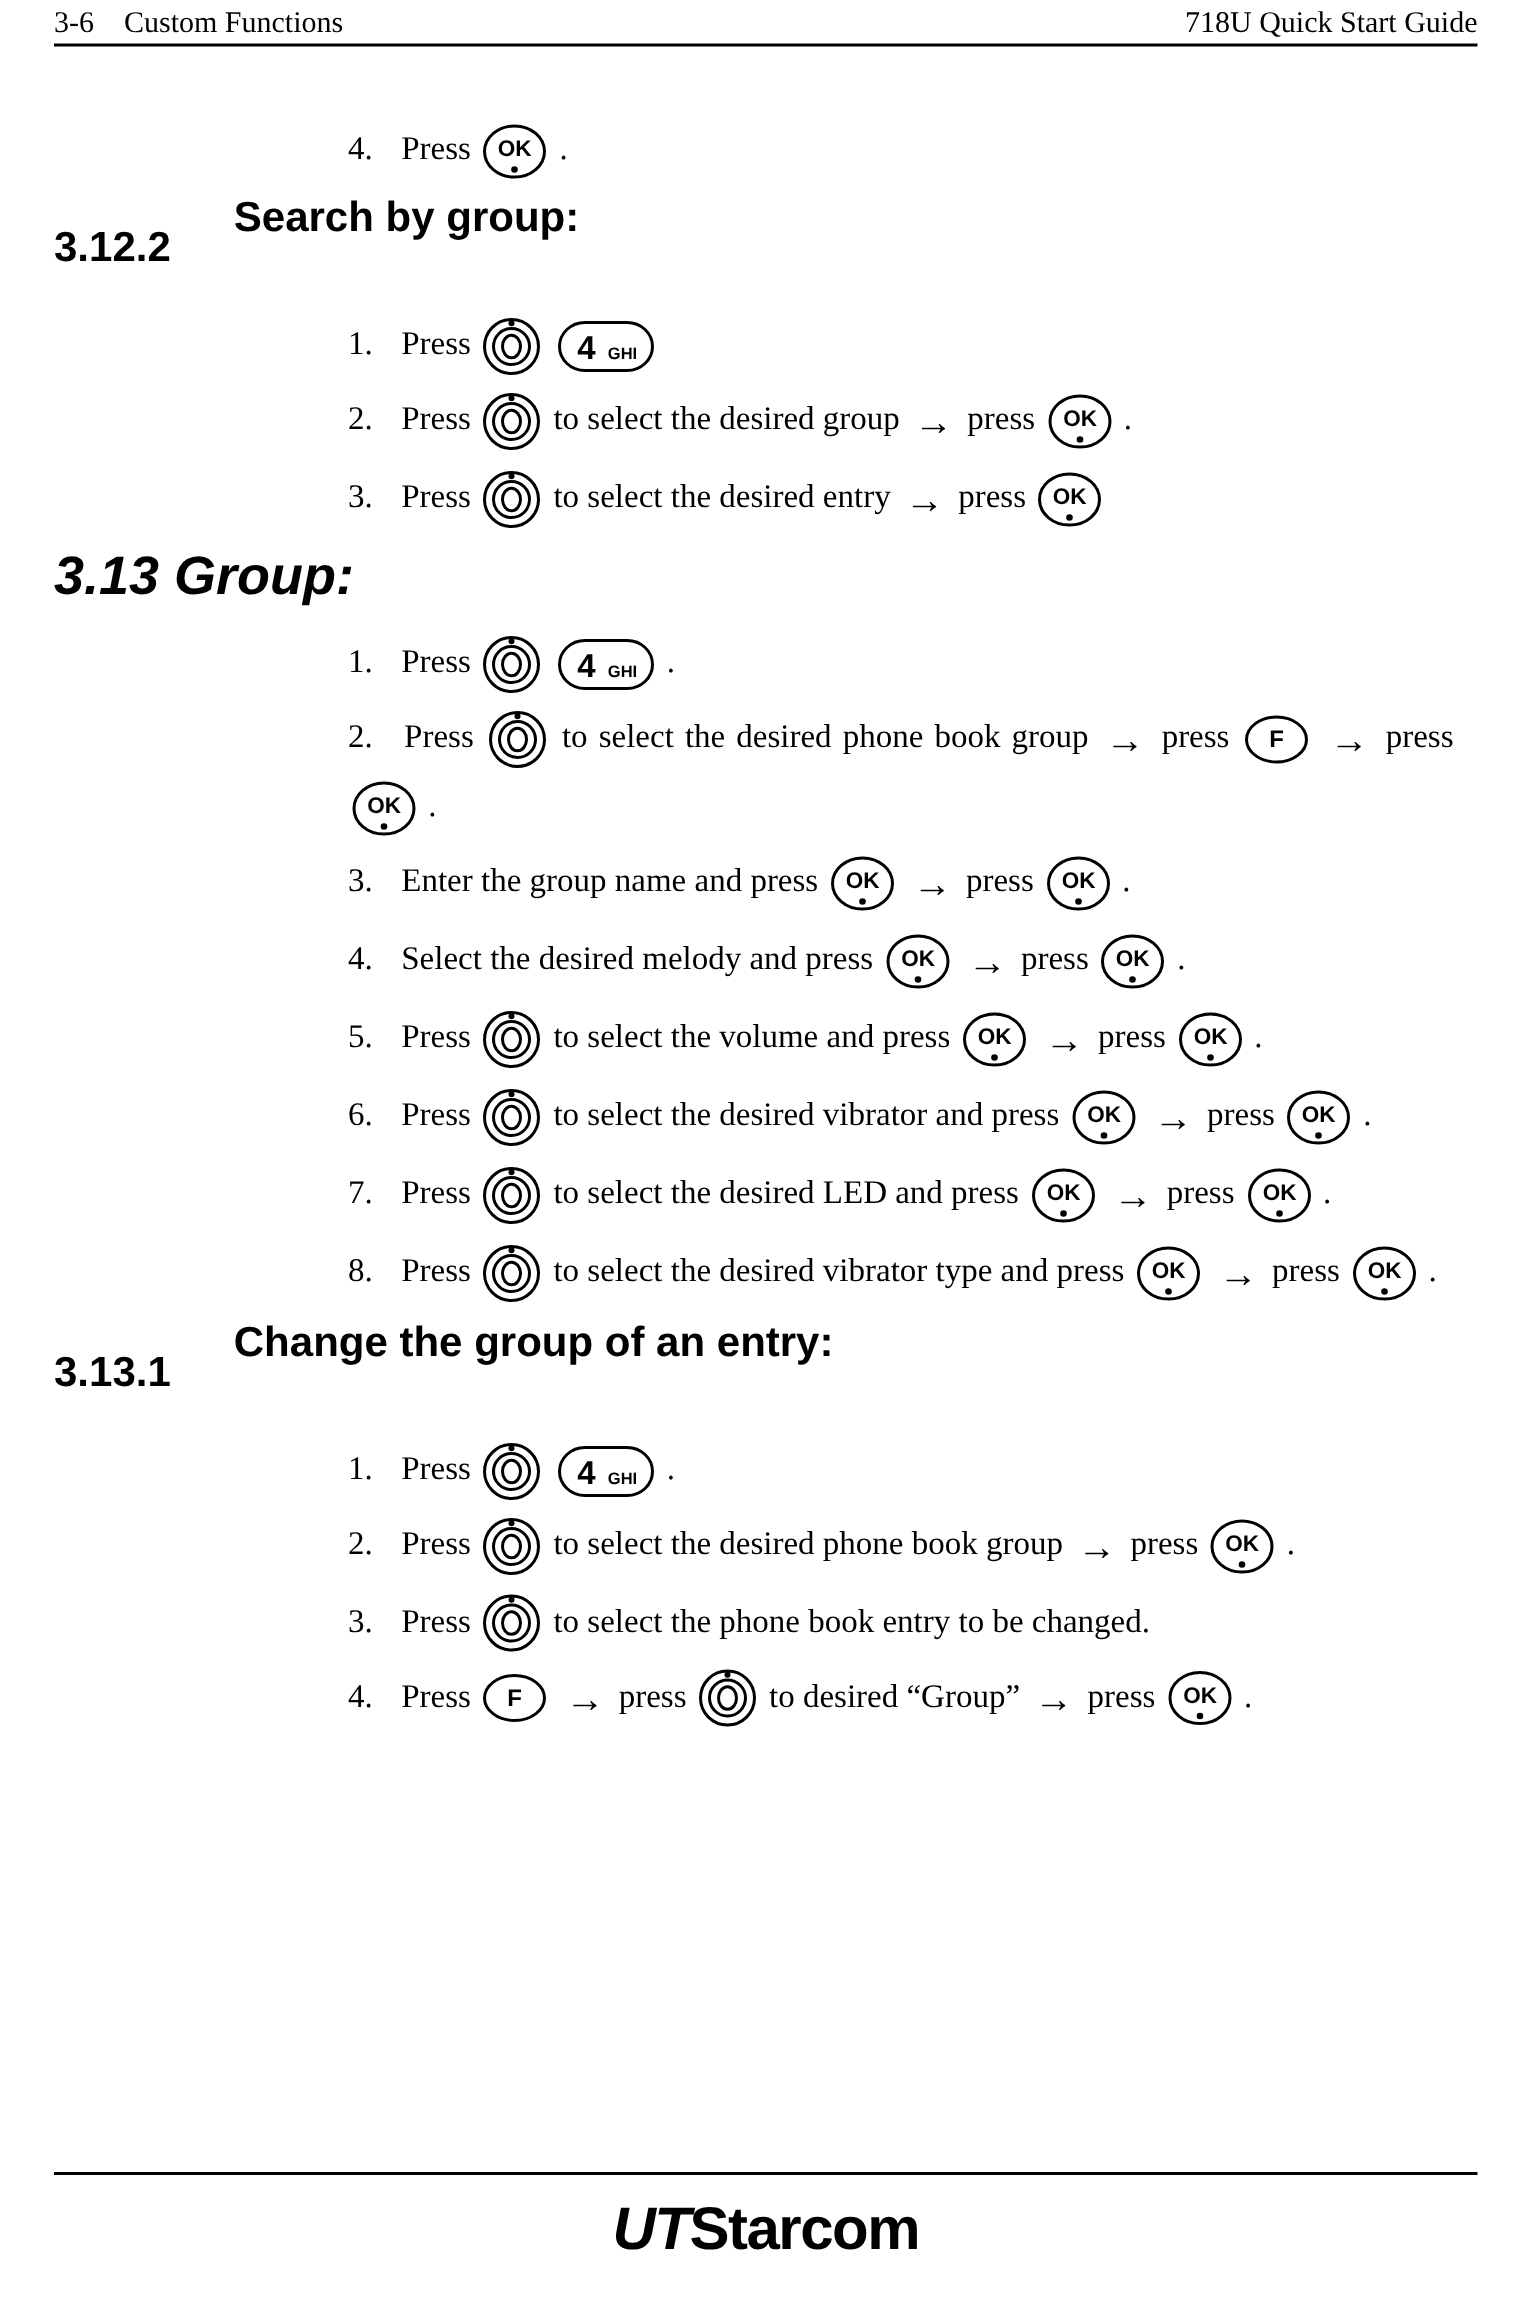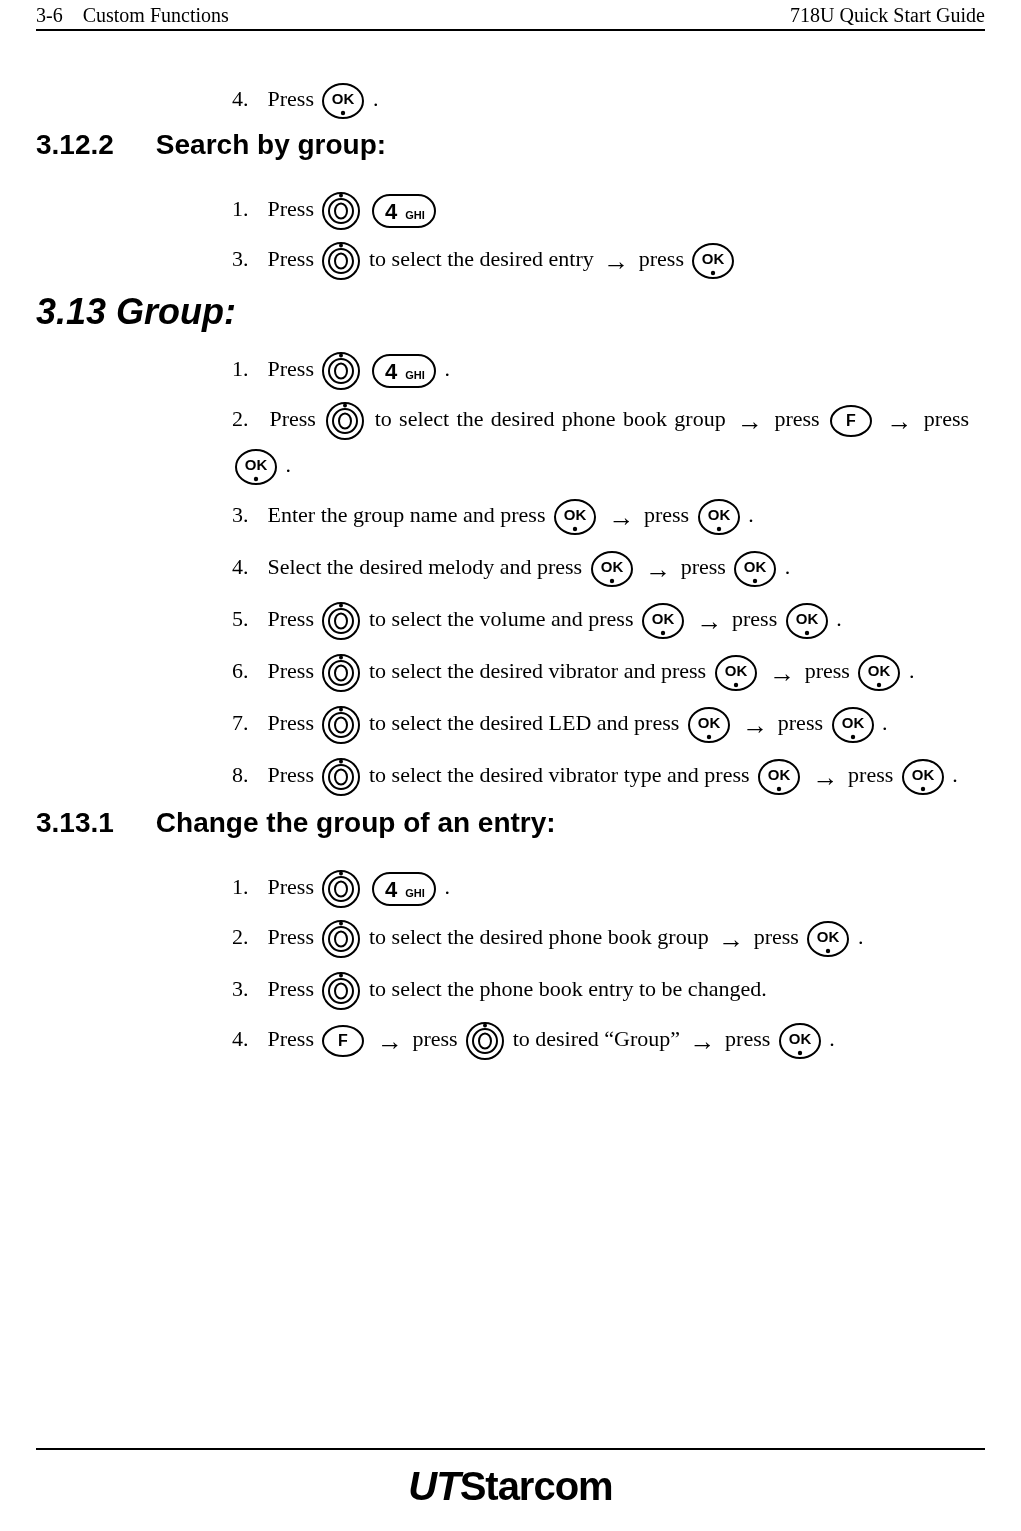"3.12.2" .heading-l2 .num { margin-top: none -> 20px }
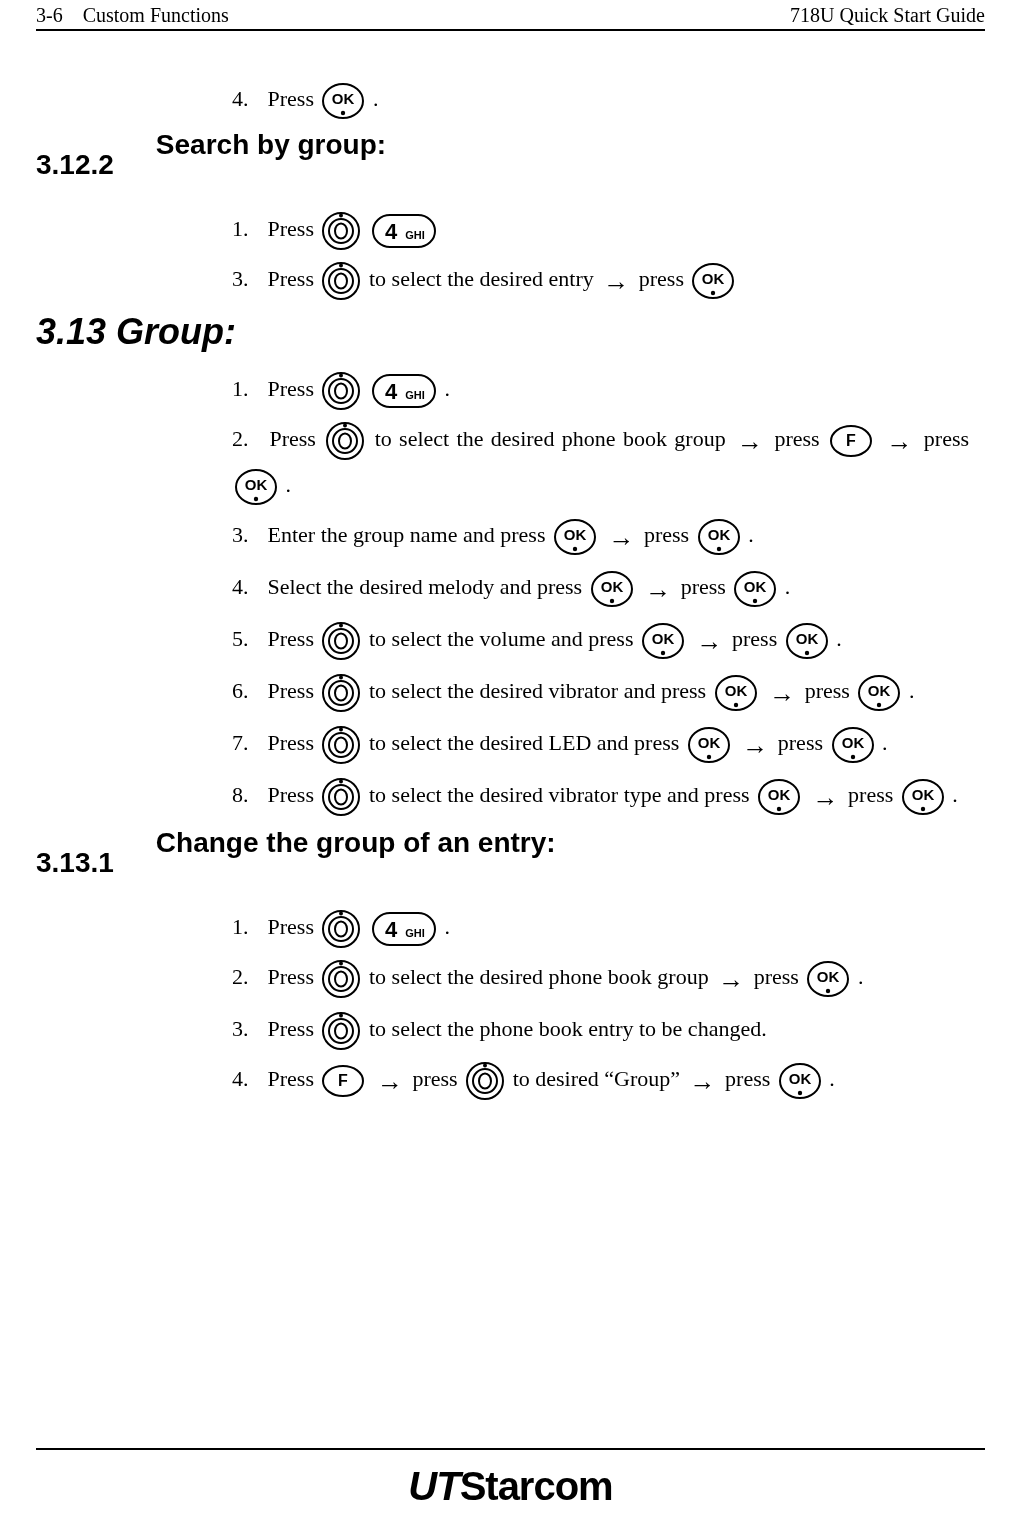"2. Press to select the desired group" div.step { html: none -> <div> <span>2.</span> <span>Press </span> <span><svg> <use></use> </svg></span> <span> to select the desired group </span> <span>→</span> <span> press </span> <span><svg> <use></use> </svg></span> <span>.</span> </div> }
